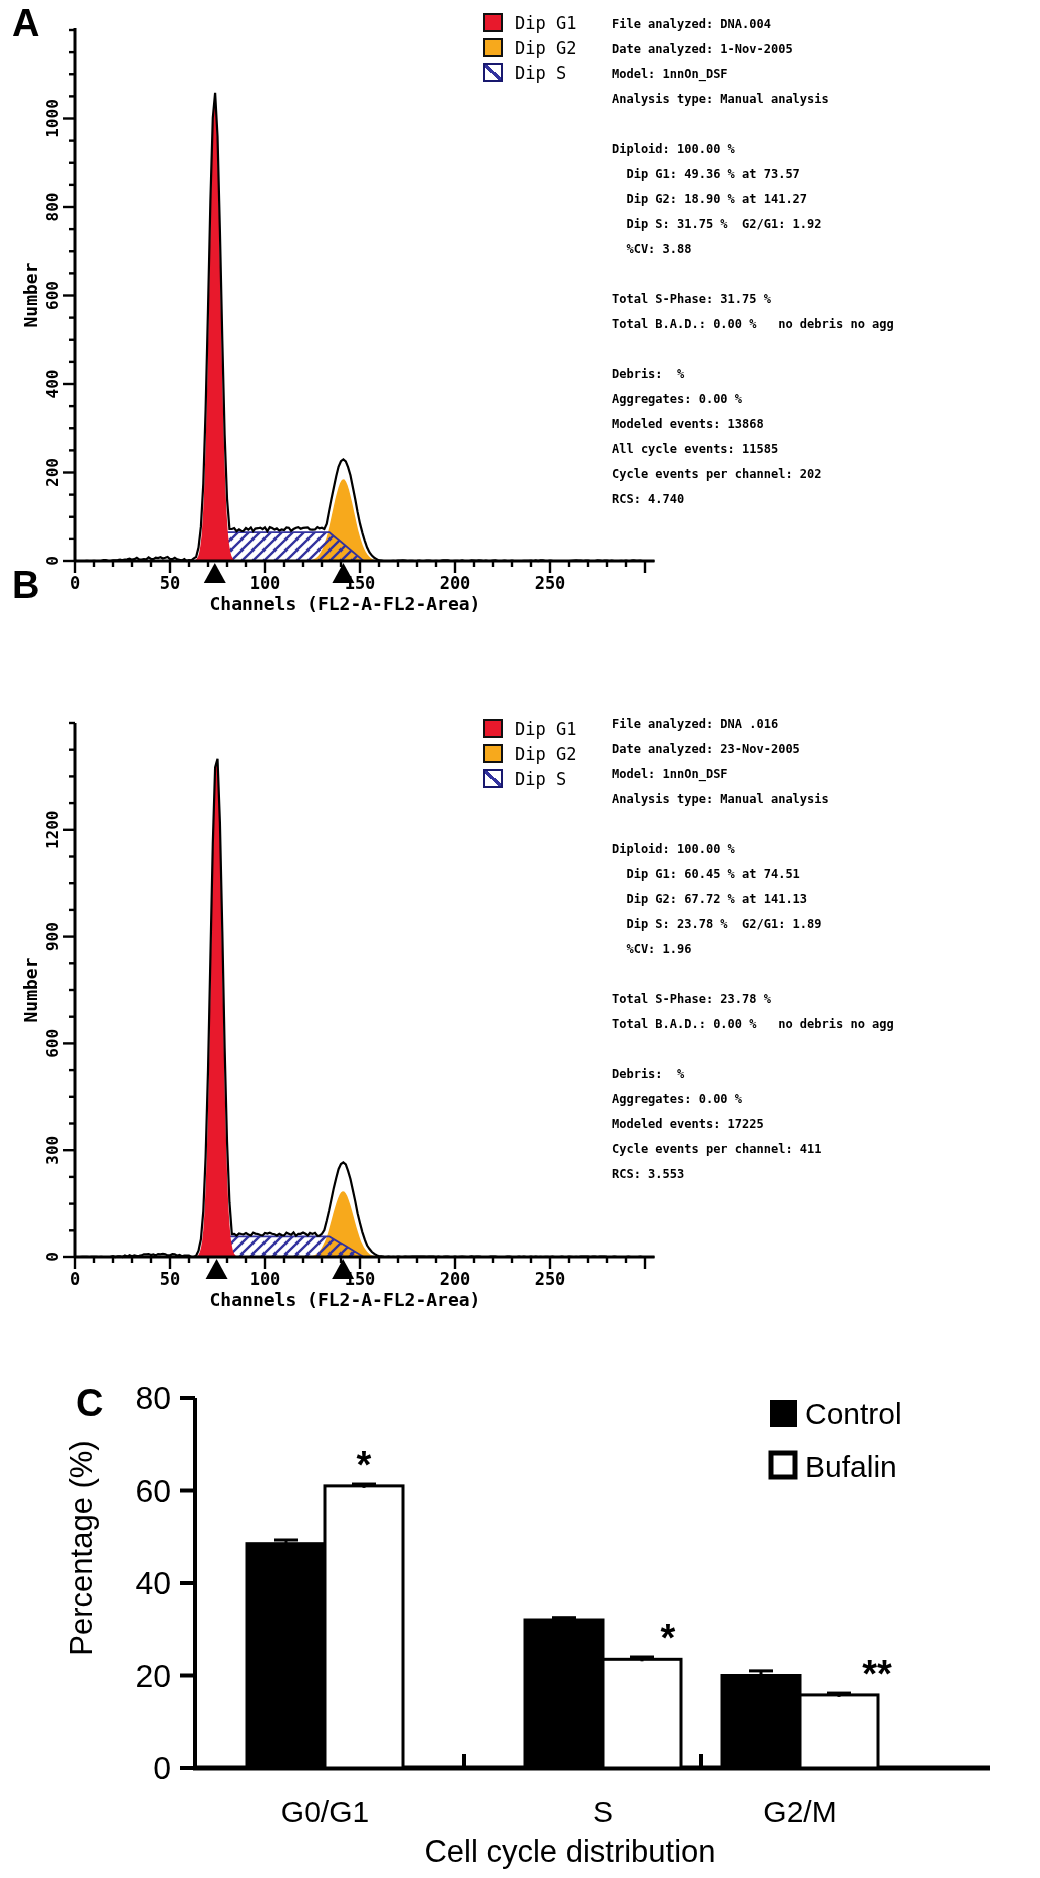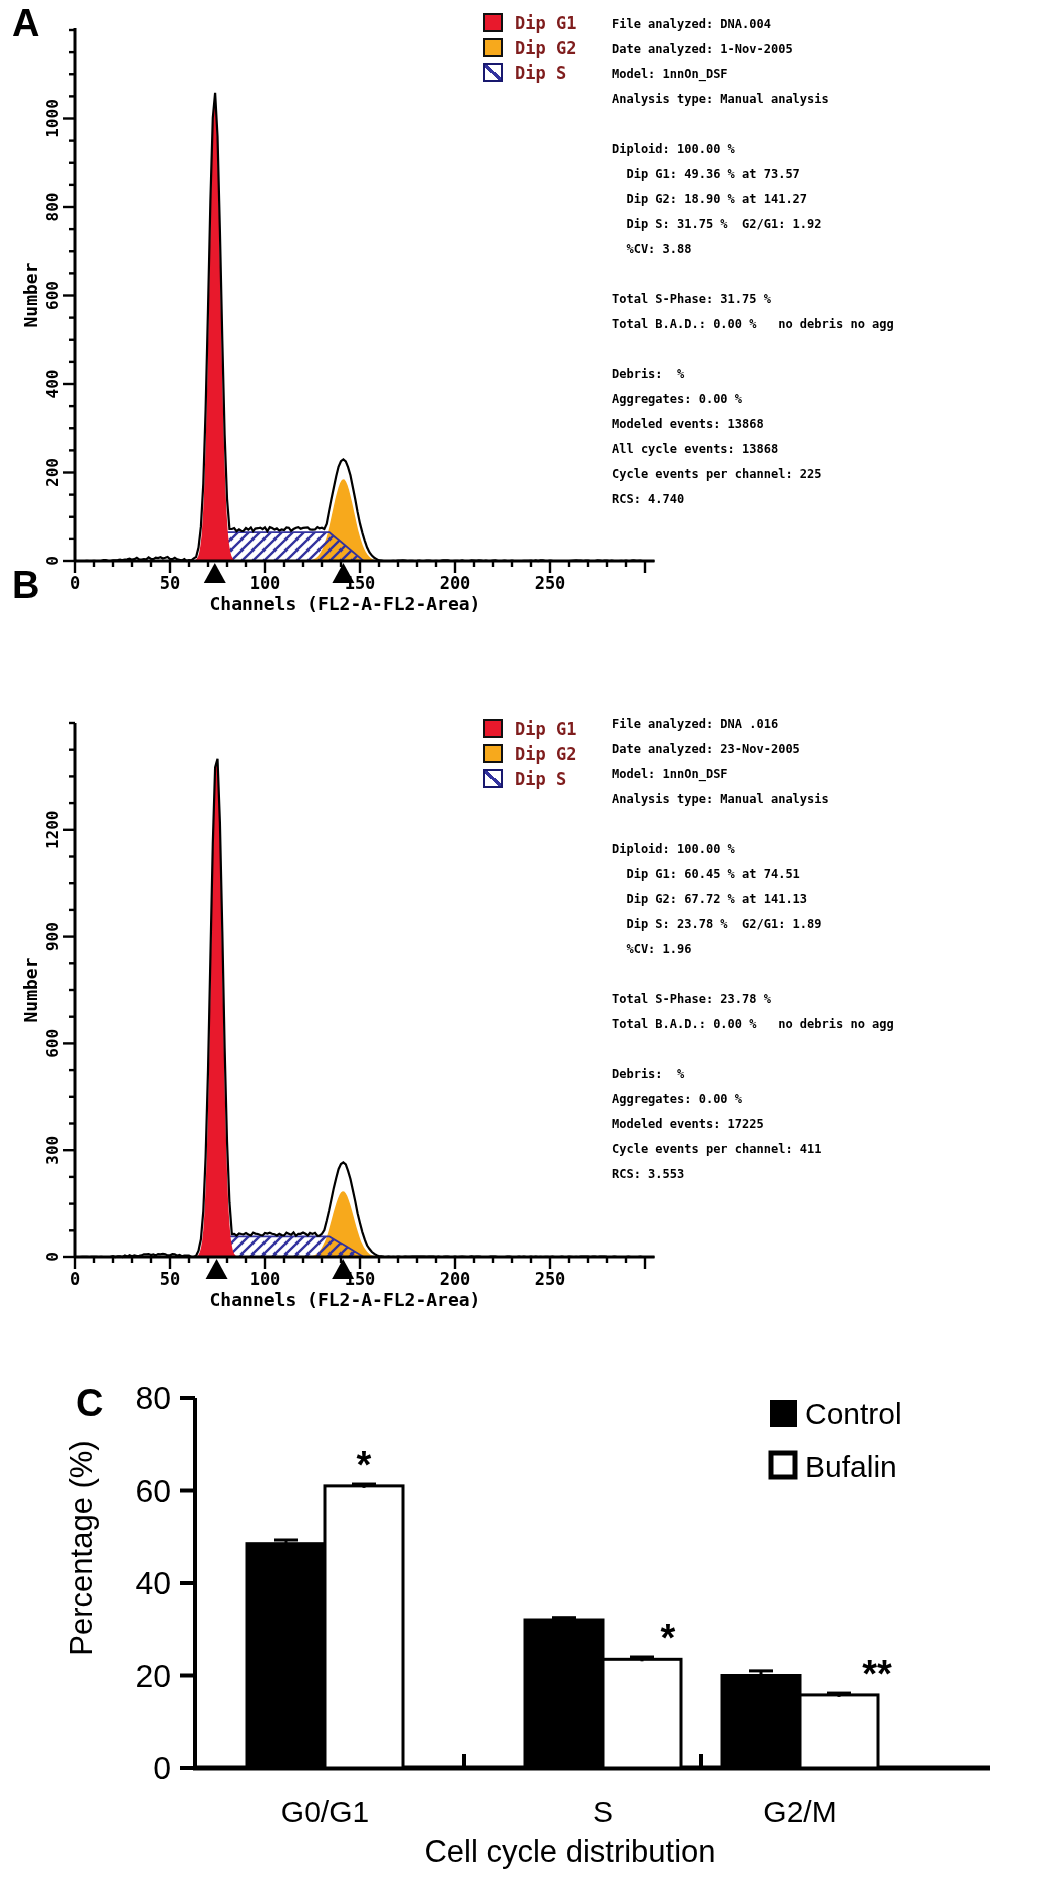"Dip G1" .flegend .lbl { color: #7f1d1d -> #000000; font-weight: bold -> normal }
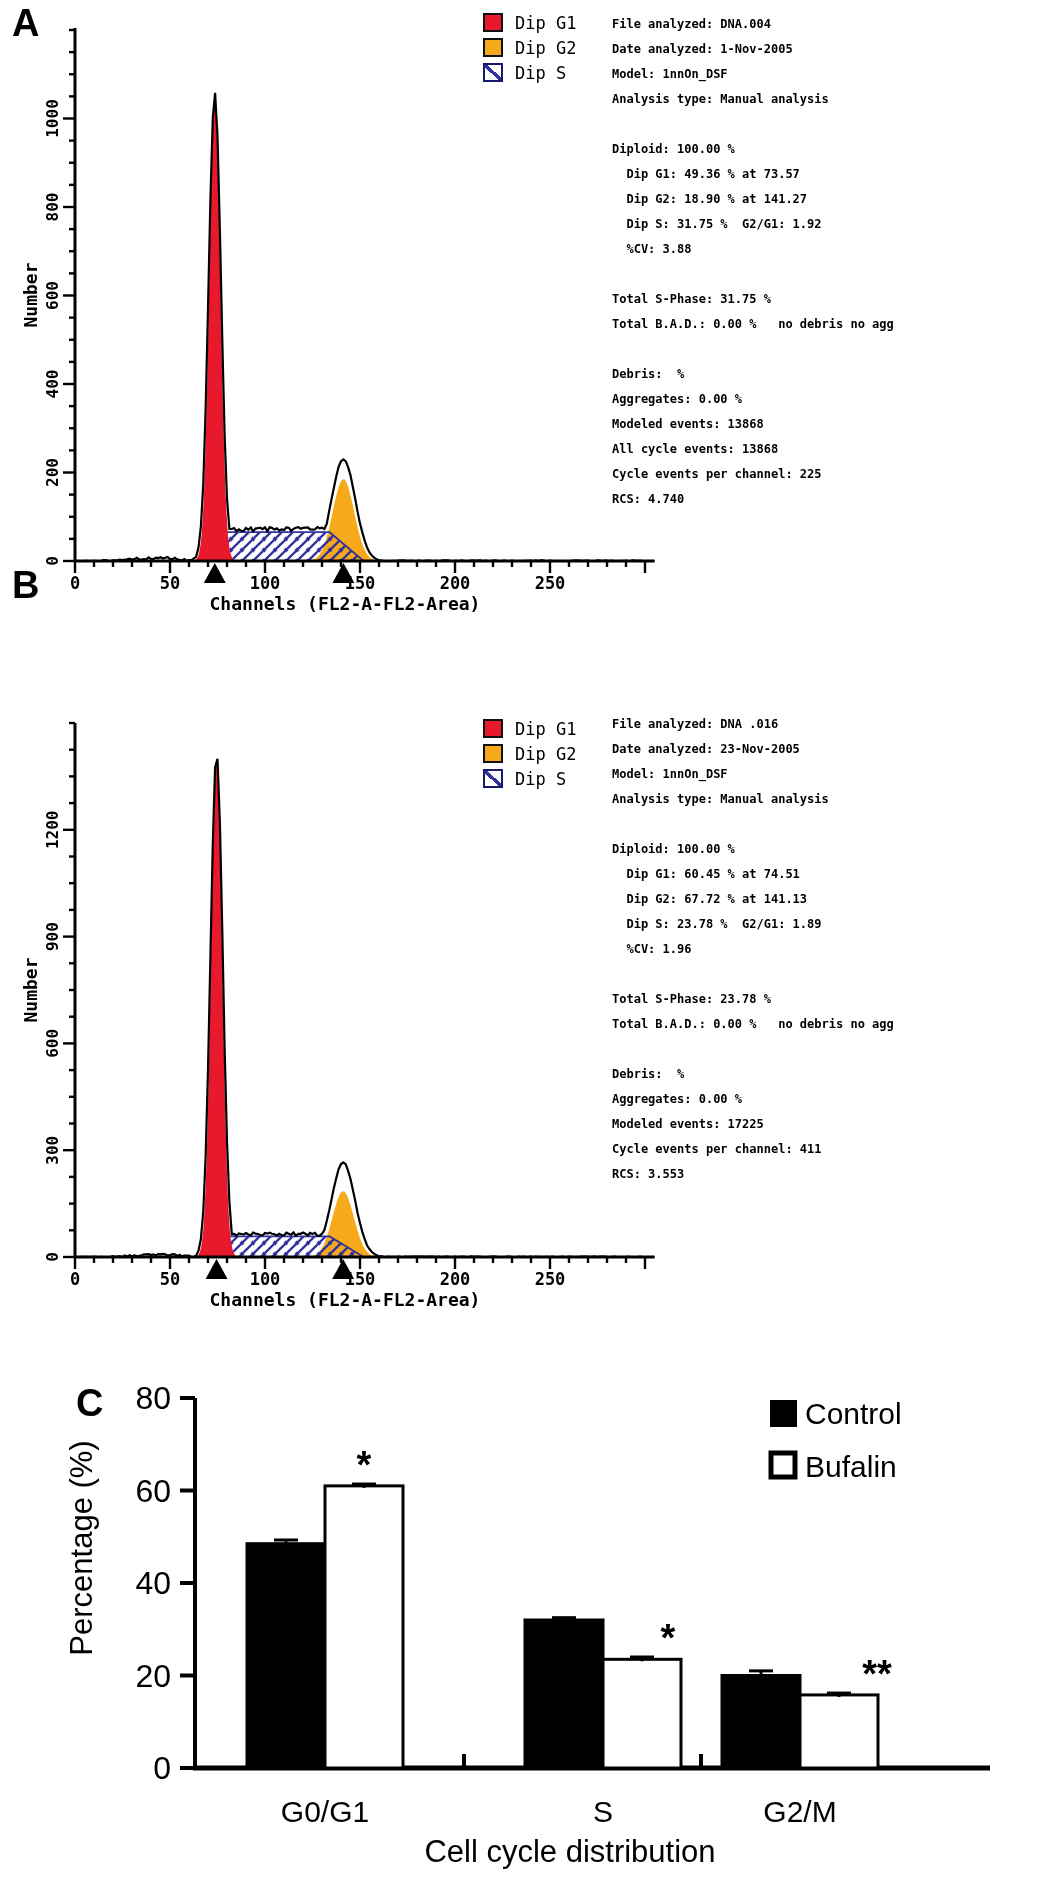"All cycle events: 13868" div.line { text: 13868 -> 11585 }
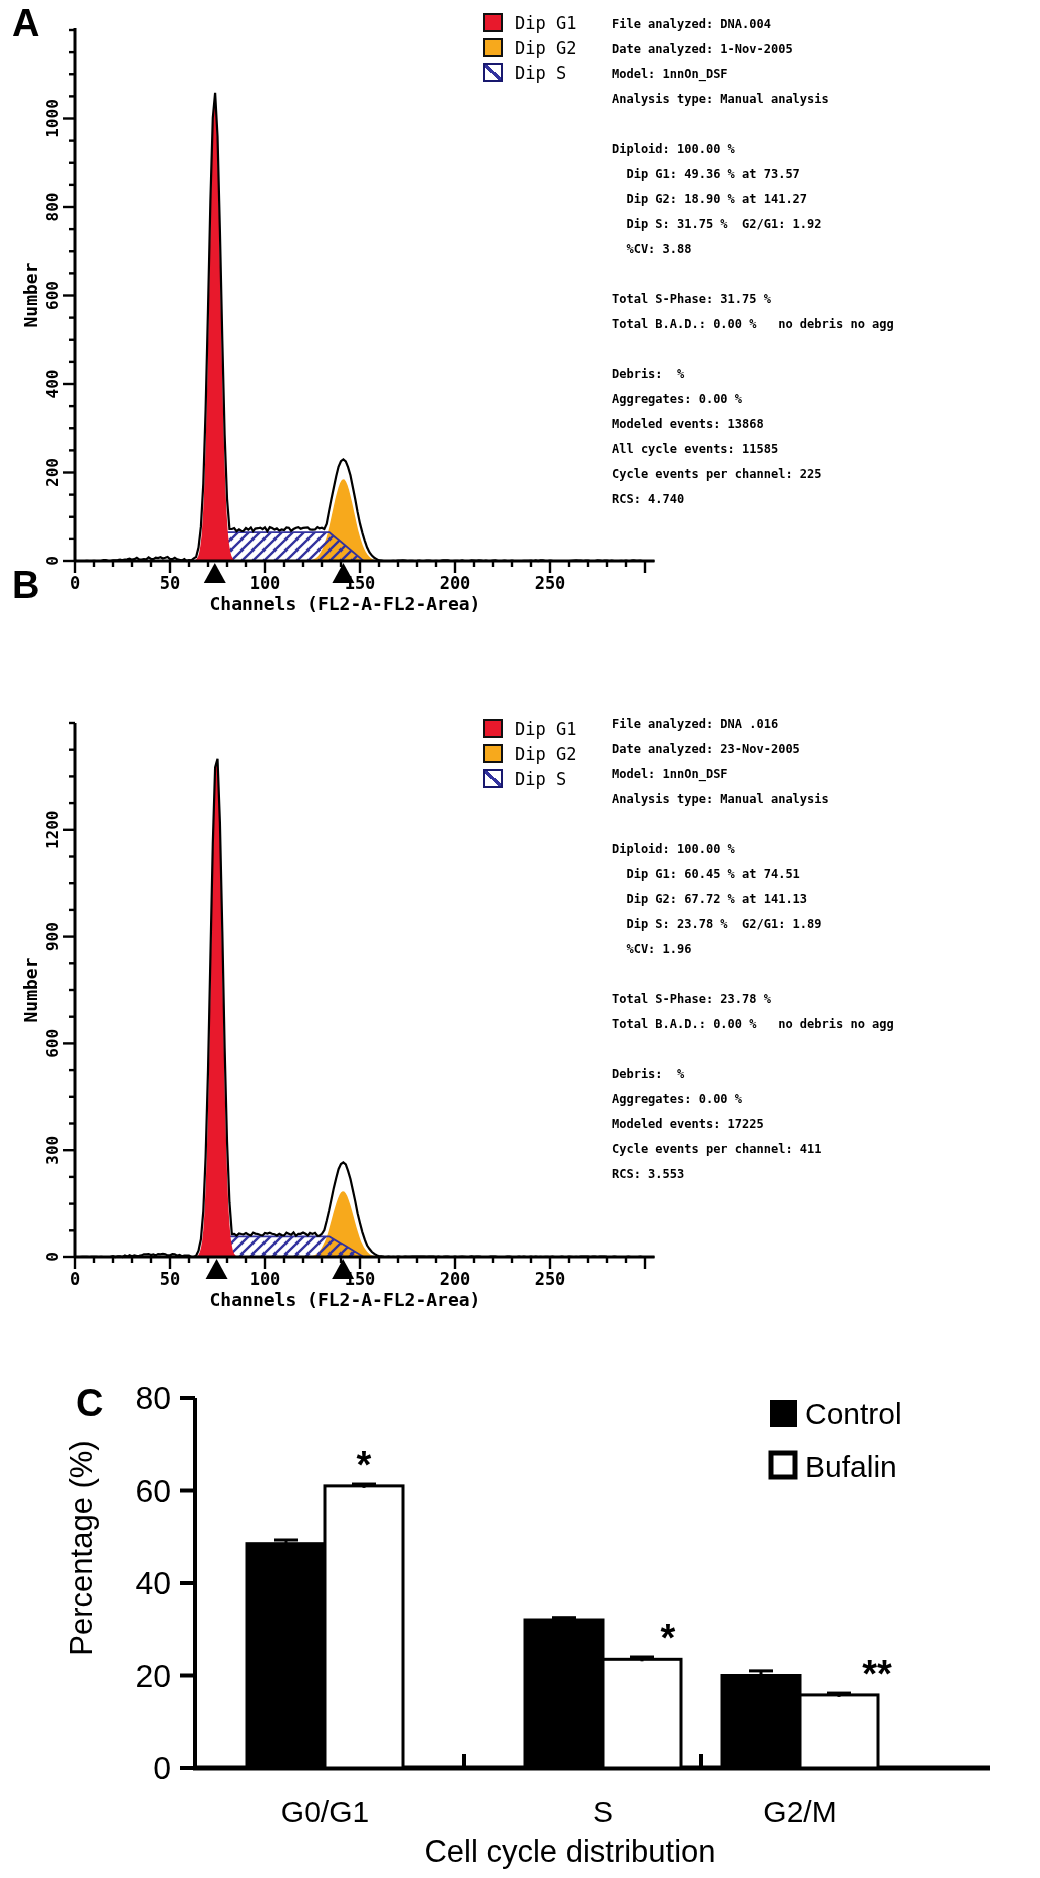"Cycle events per channel: 225" div.line { text: 225 -> 202 }
